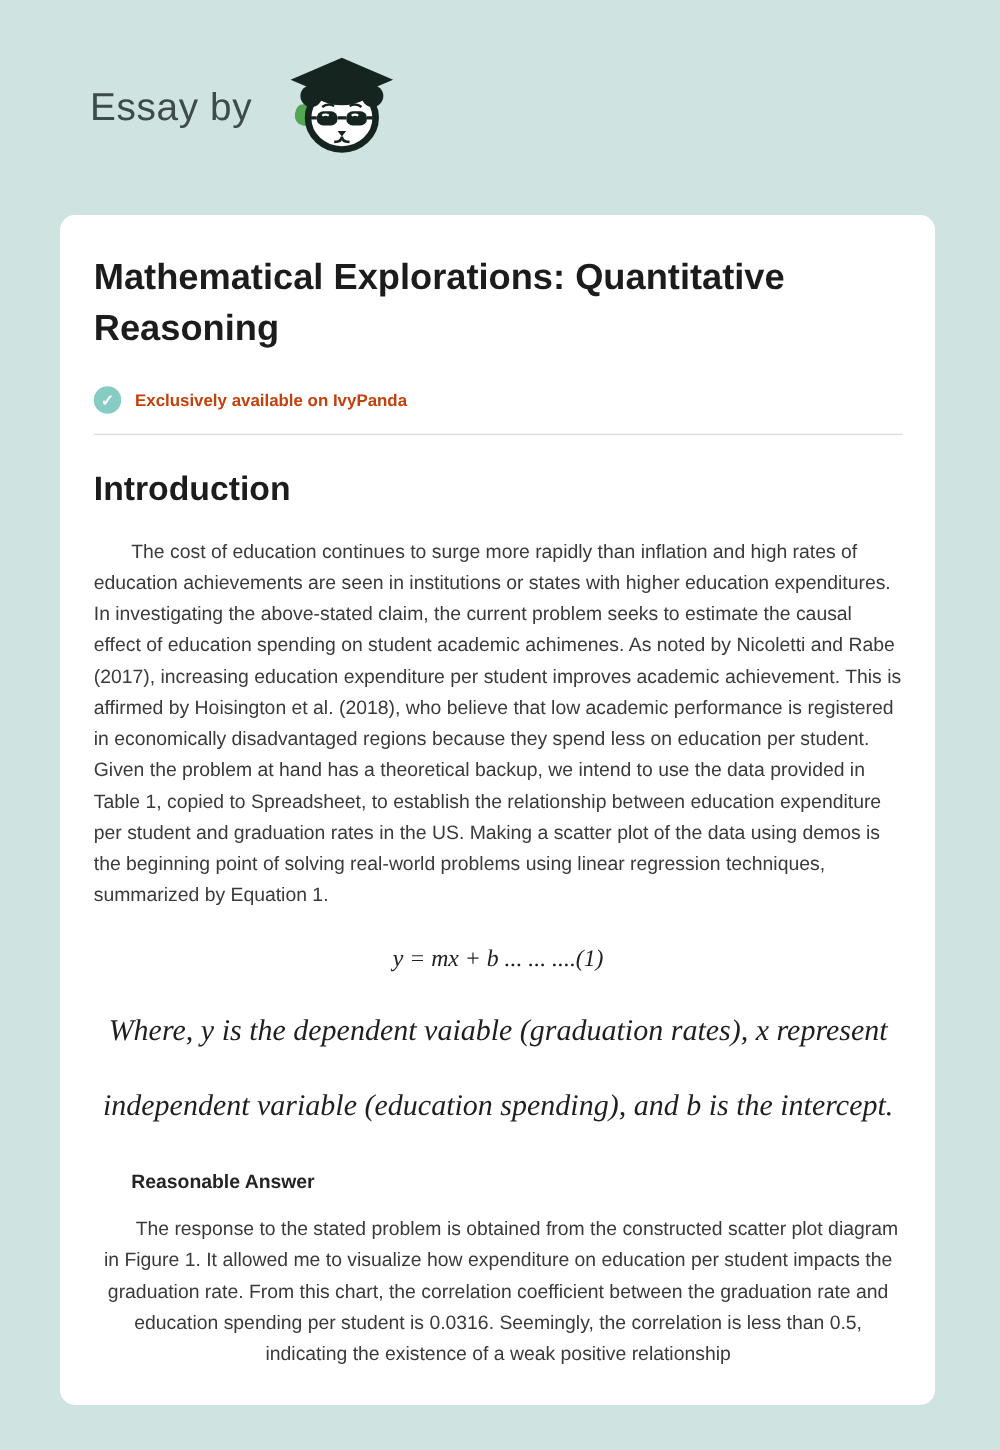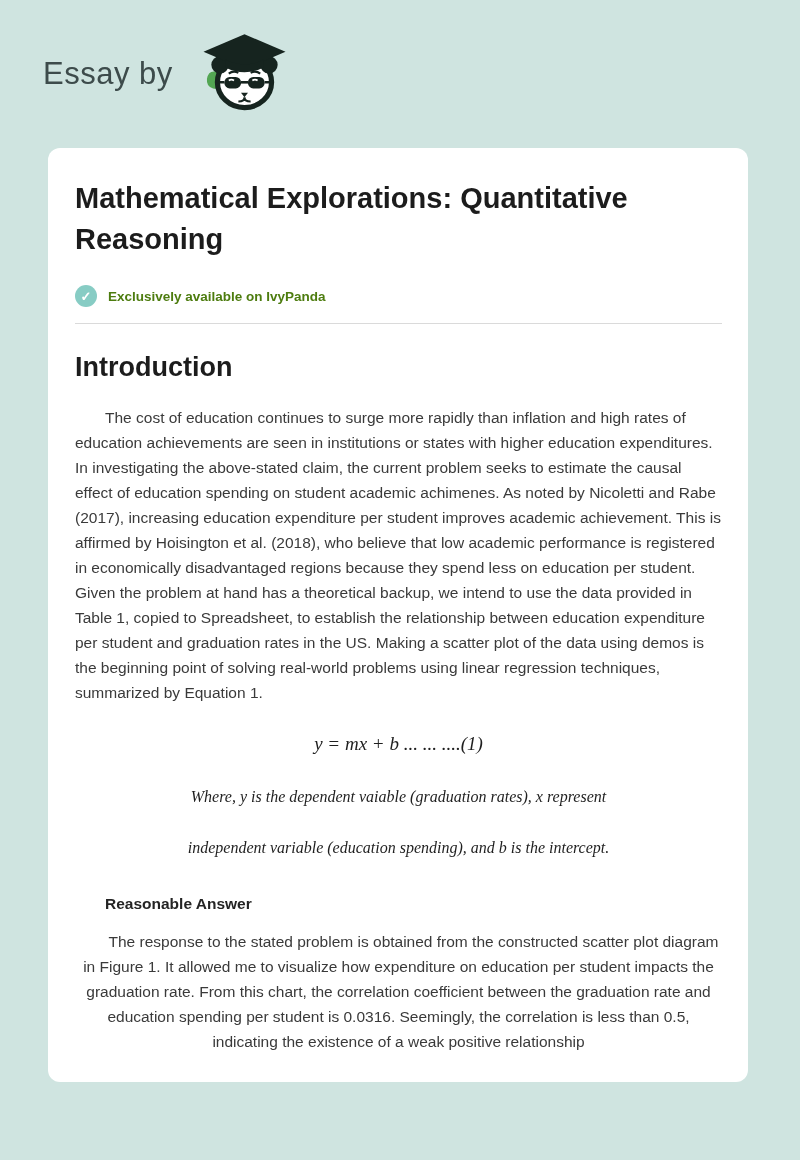"Essay by" .header { height: 148px -> 172px; margin-left: none -> 29px }
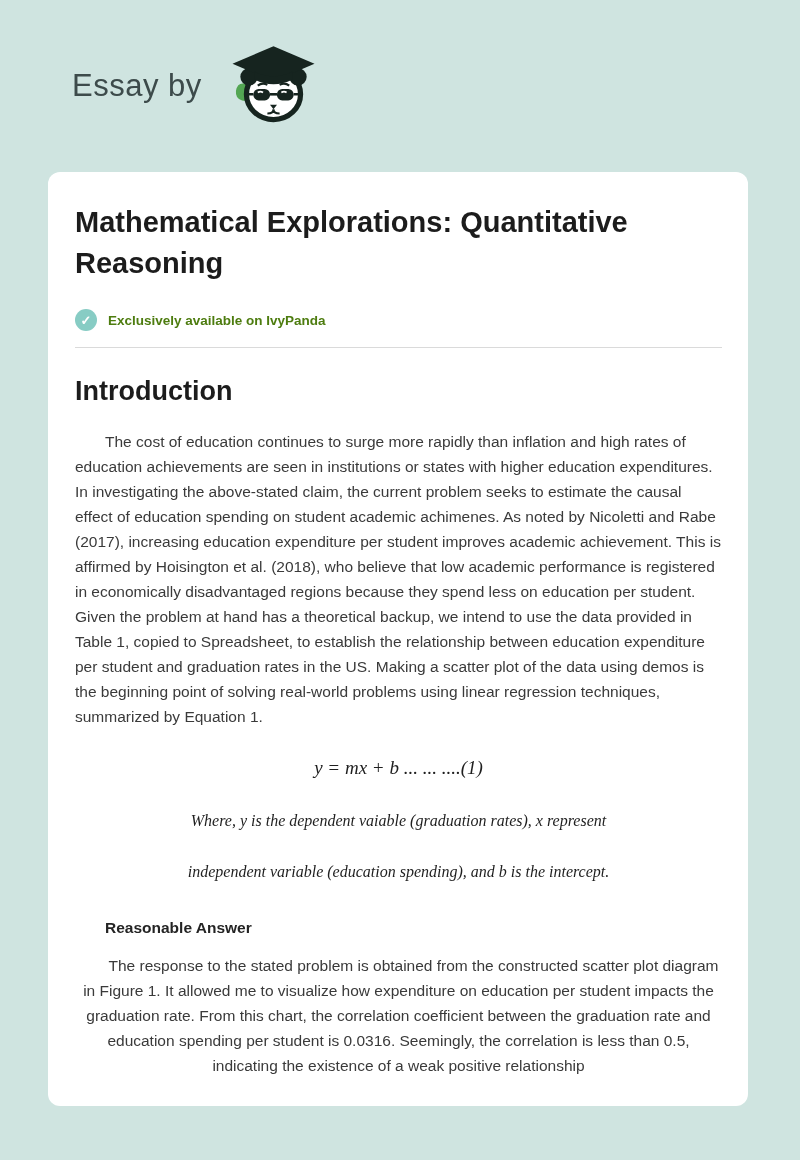"Exclusively available on IvyPanda" .badge-text { color: #4d7c0f -> #c2410c }
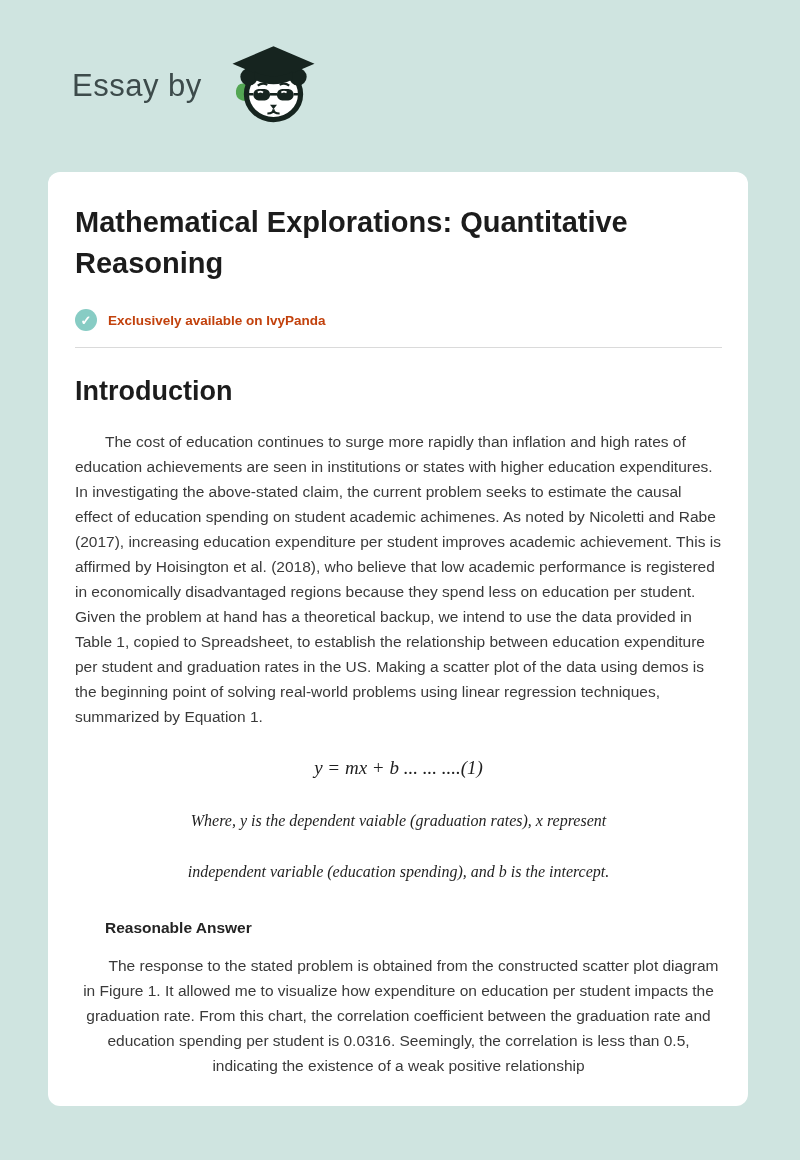"Where, y is the dependent" .eq-note { font-size: 16px -> 24px }
